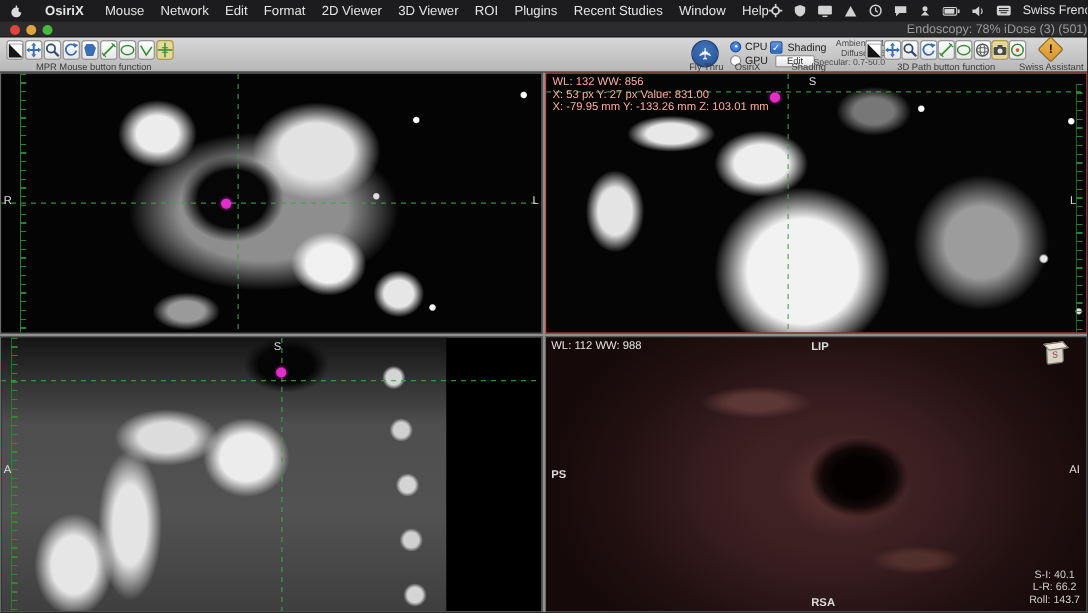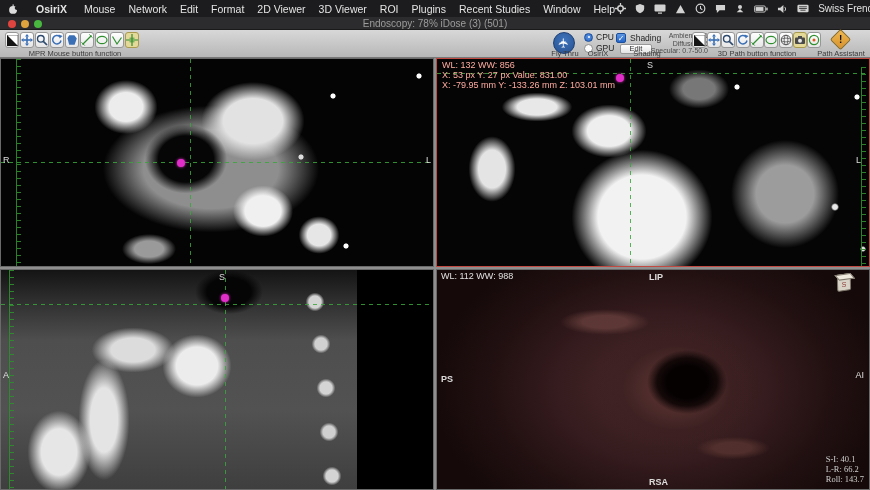"Endoscopy: 78% iDose (3) (501)" #win-title { text-align: center -> right }
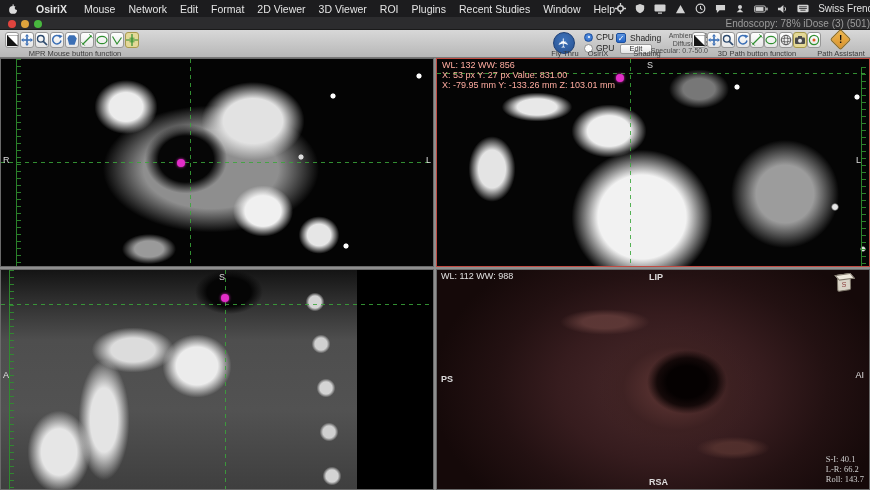"Path Assistant" div.tb-label { text: Path -> Swiss }
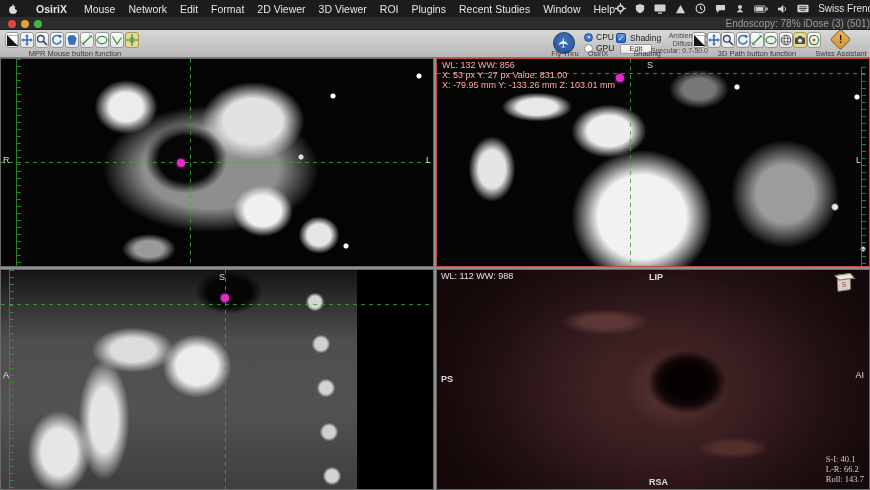"S-I: 40.1" .stats { font-family: Liberation Serif, serif -> none; text-align: left -> center }
